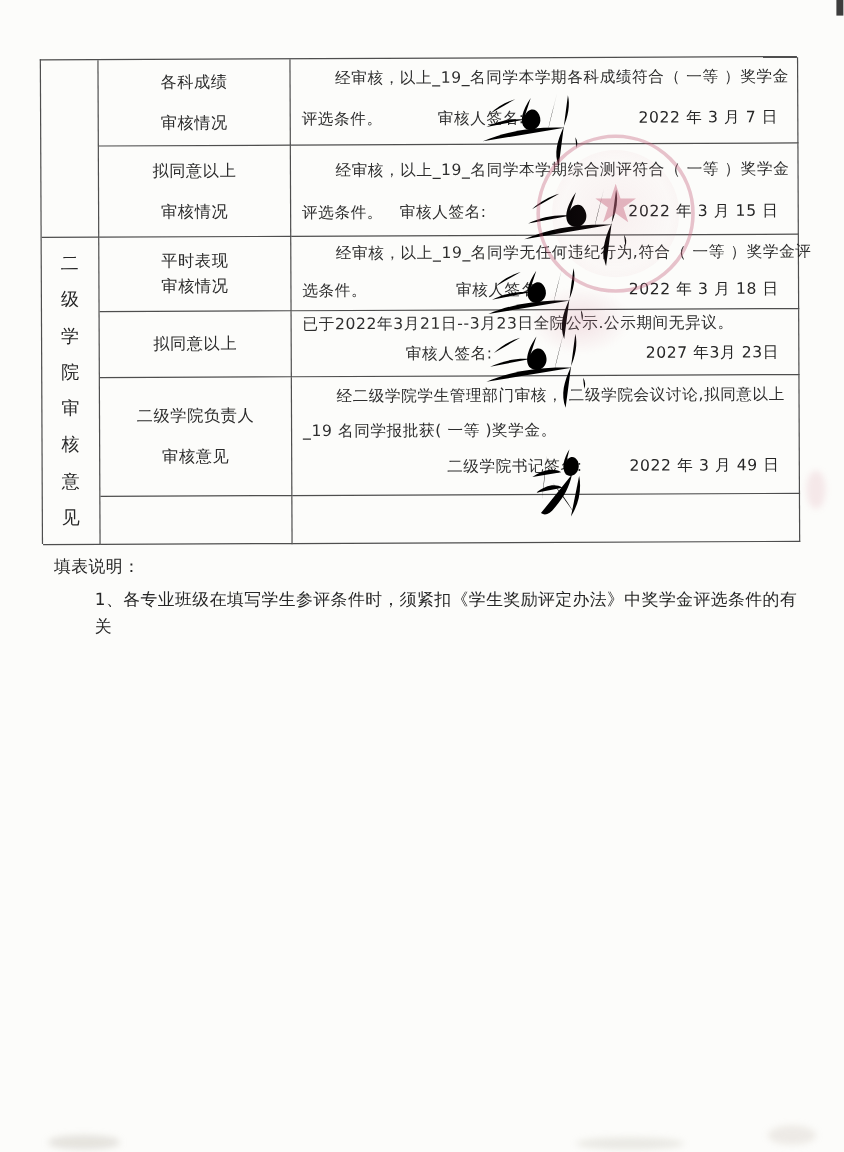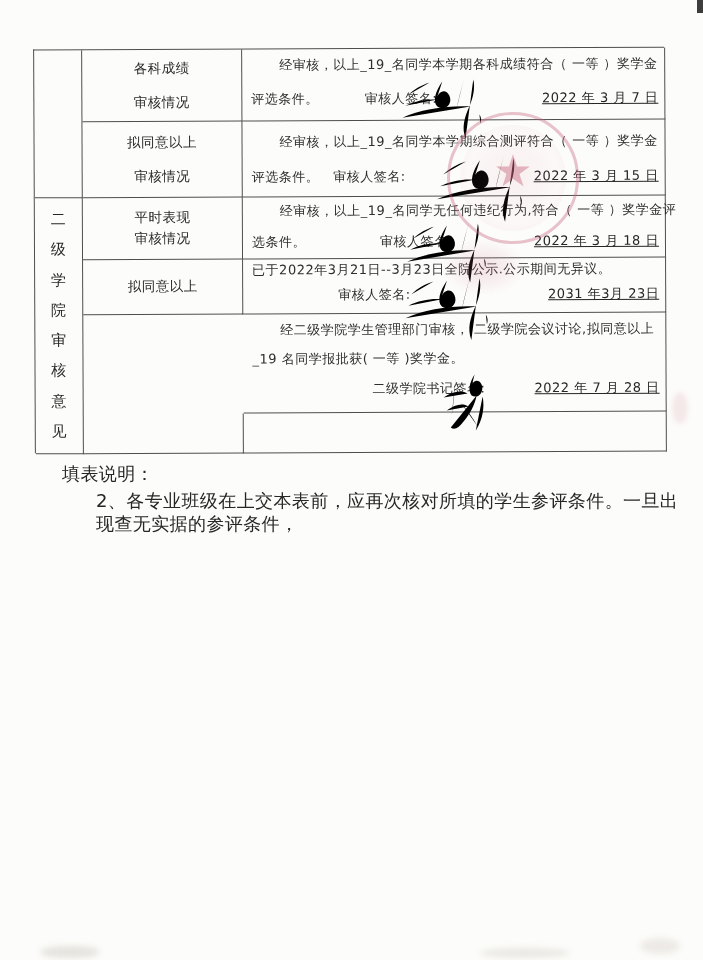"2022 年 3 月 7" .date { margin-right: none -> 10px; text-decoration: underline -> none }
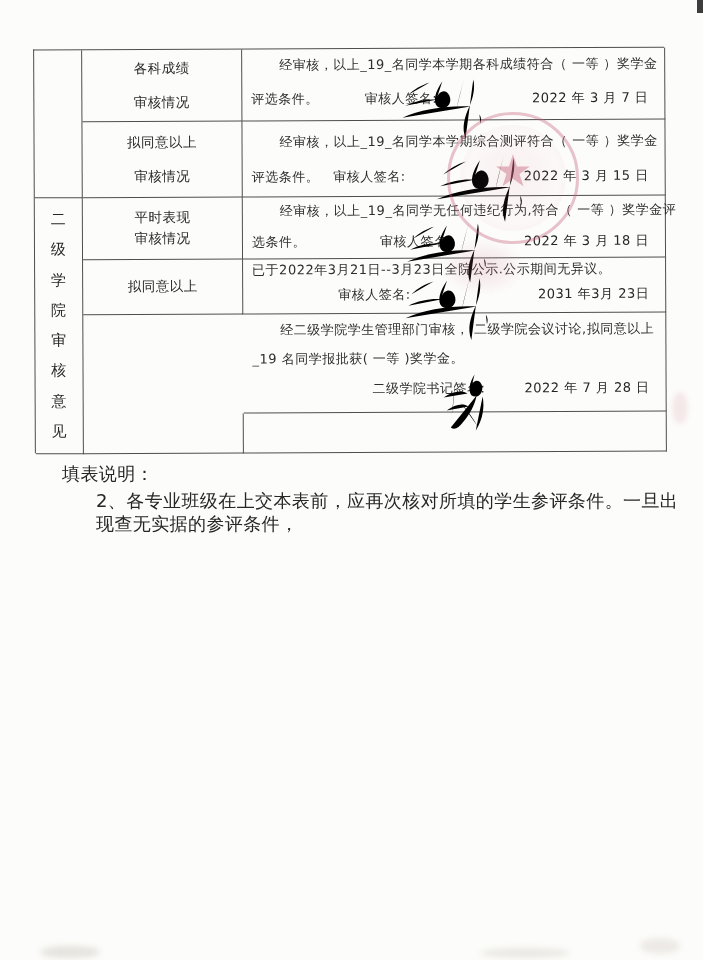"2031 年3月 23日" span.date { text: 2031 -> 2027 }
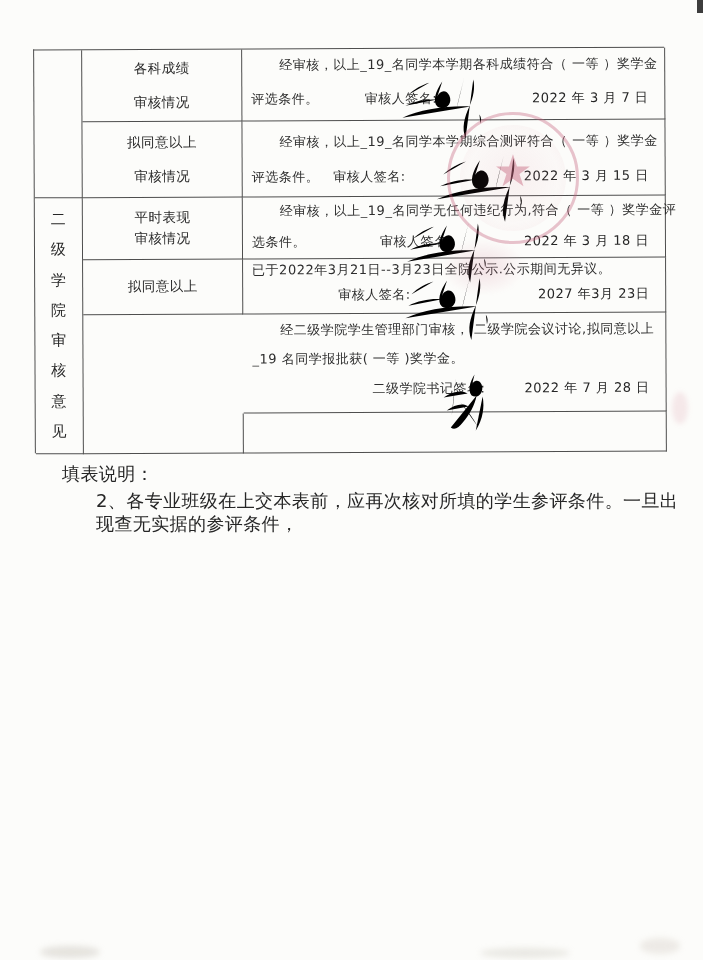"二级学院负责人" div.cell { html: none -> <div> <span>二级学院负责人</span> <span>审核意见</span> </div> }
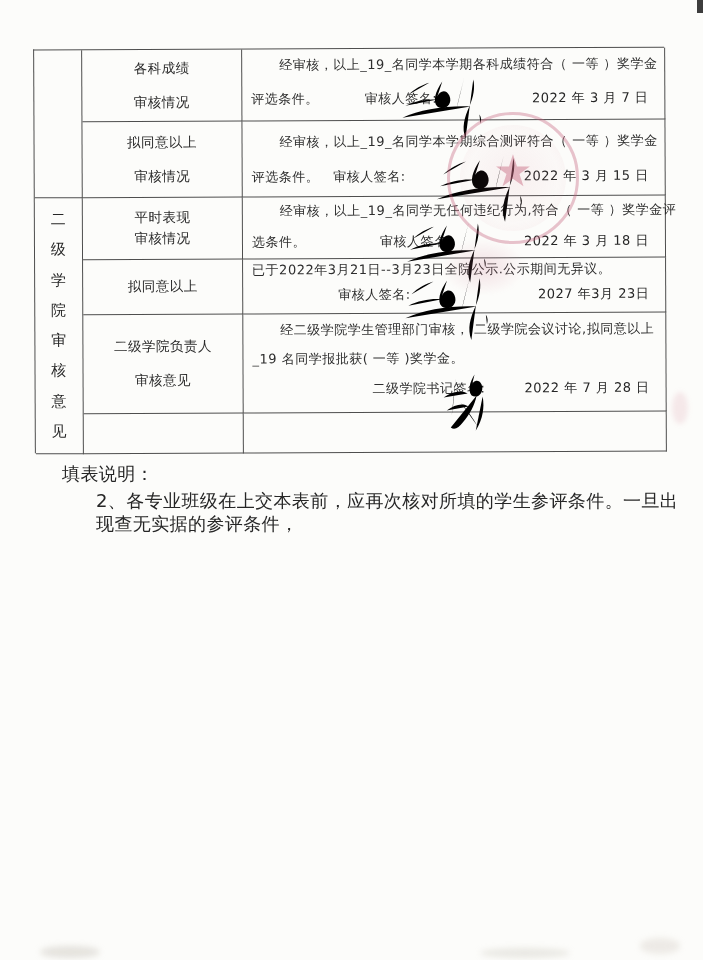"2022 年 7 月 28" span.date { text: 7 月 28 -> 3 月 49 }
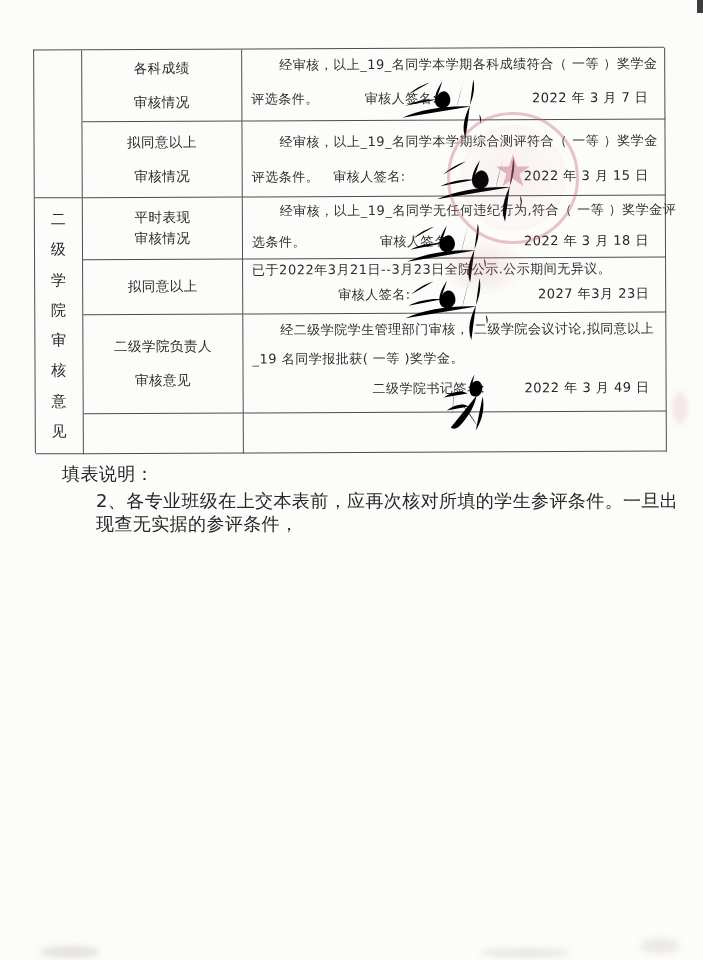"填表说明：" .notes { font-size: 18px -> 14px; left: 62px -> 45px }
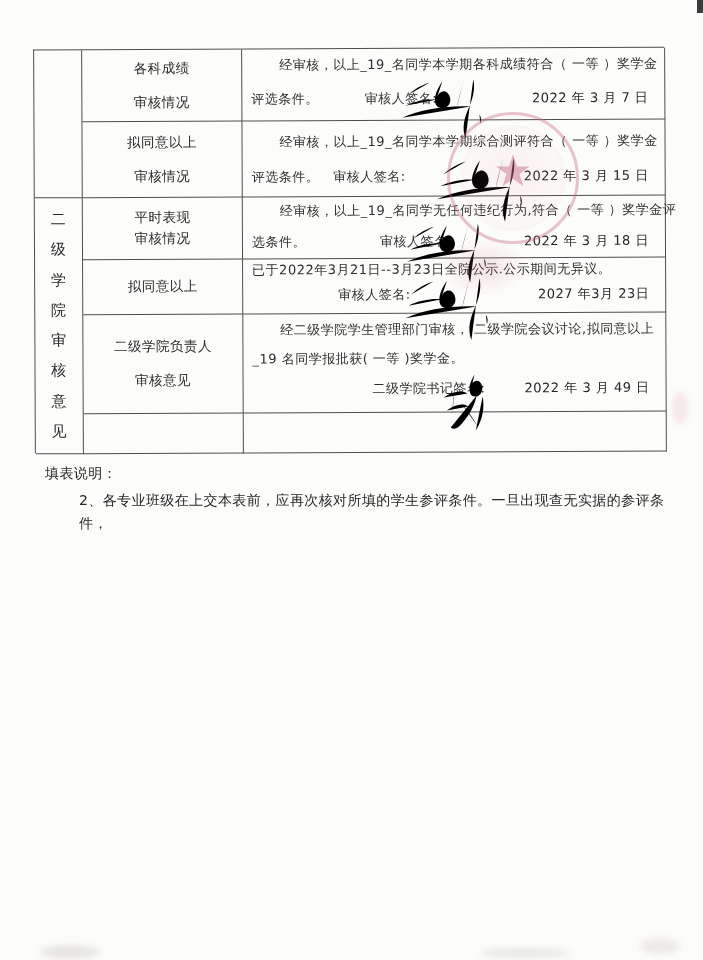"1、各专业班级在填写学生参评条件时，须紧扣《学生奖励评定办法》中奖学金评选条件的" div.nline { html: none -> <div>1、各专业班级在填写学生参评条件时，须紧扣《学生奖励评定办法》中奖学金评选条件的有关</div> }
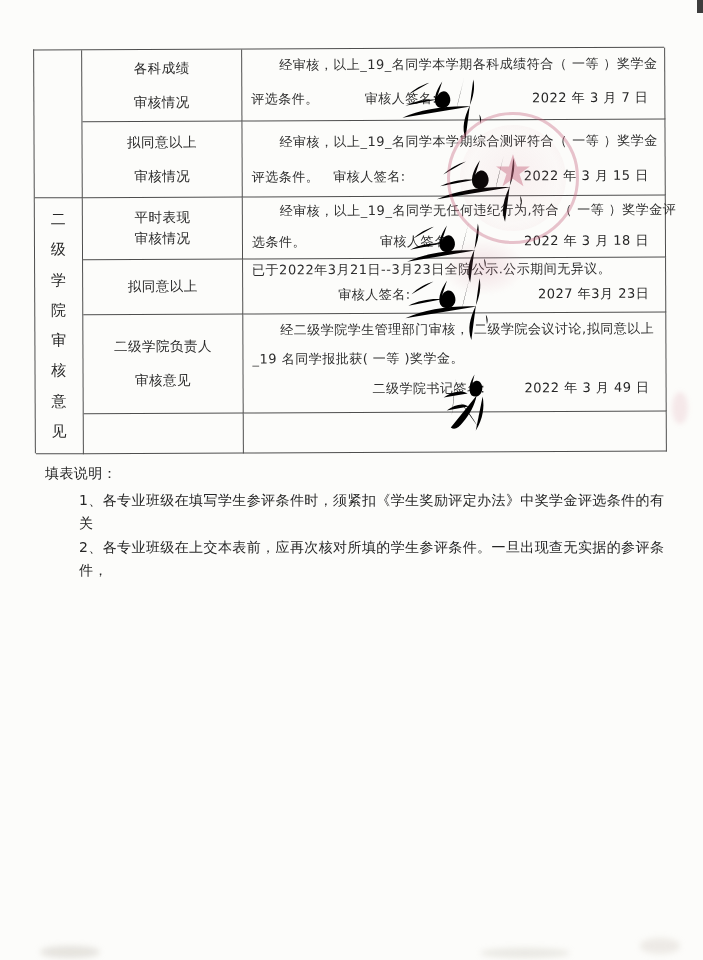"2、各专业班级在上交本表前，应再次核对所填的学生参评条件。一旦出现查无实据的参评" div.nline { html: <div>2、各专业班级在上交本表前，应再次核对所填的学生参评条件。一旦出现查无实据的参评条件，</div> -> none }
